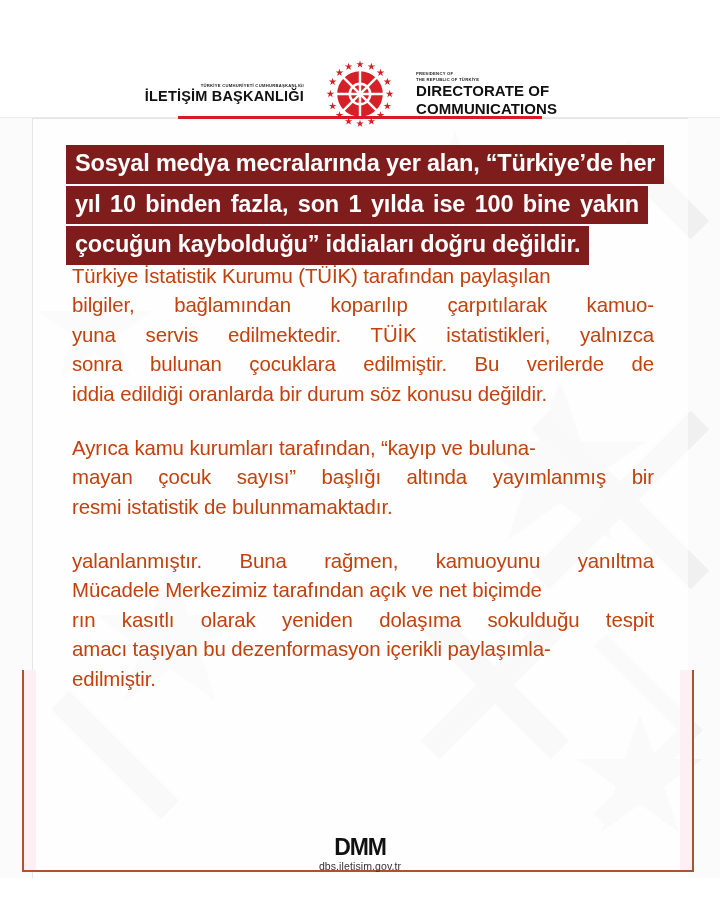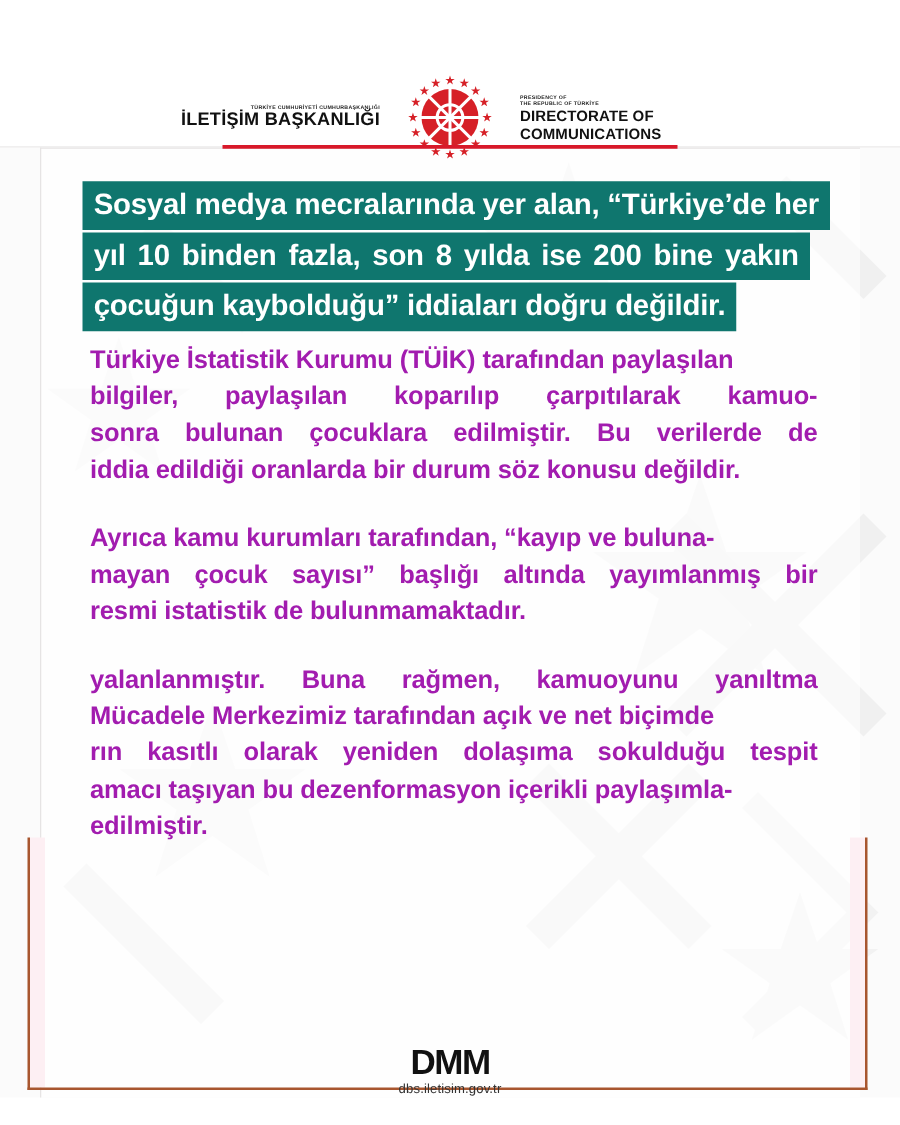"DIRECTORATE OF" .logo-right .logo-main { font-size: 12px -> 15px }
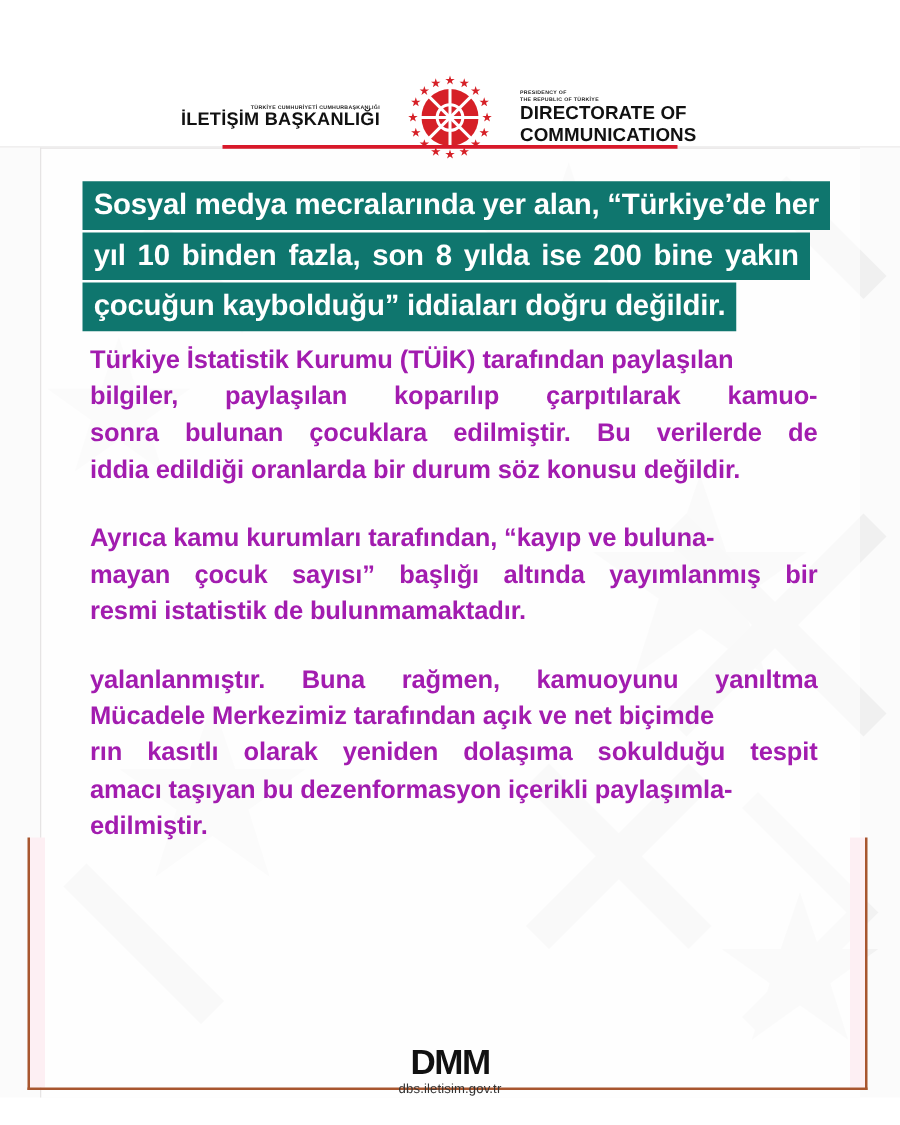"Sosyal medya mecralarında yer alan," .headline-line { background: #0f766e -> #7f1d1d }
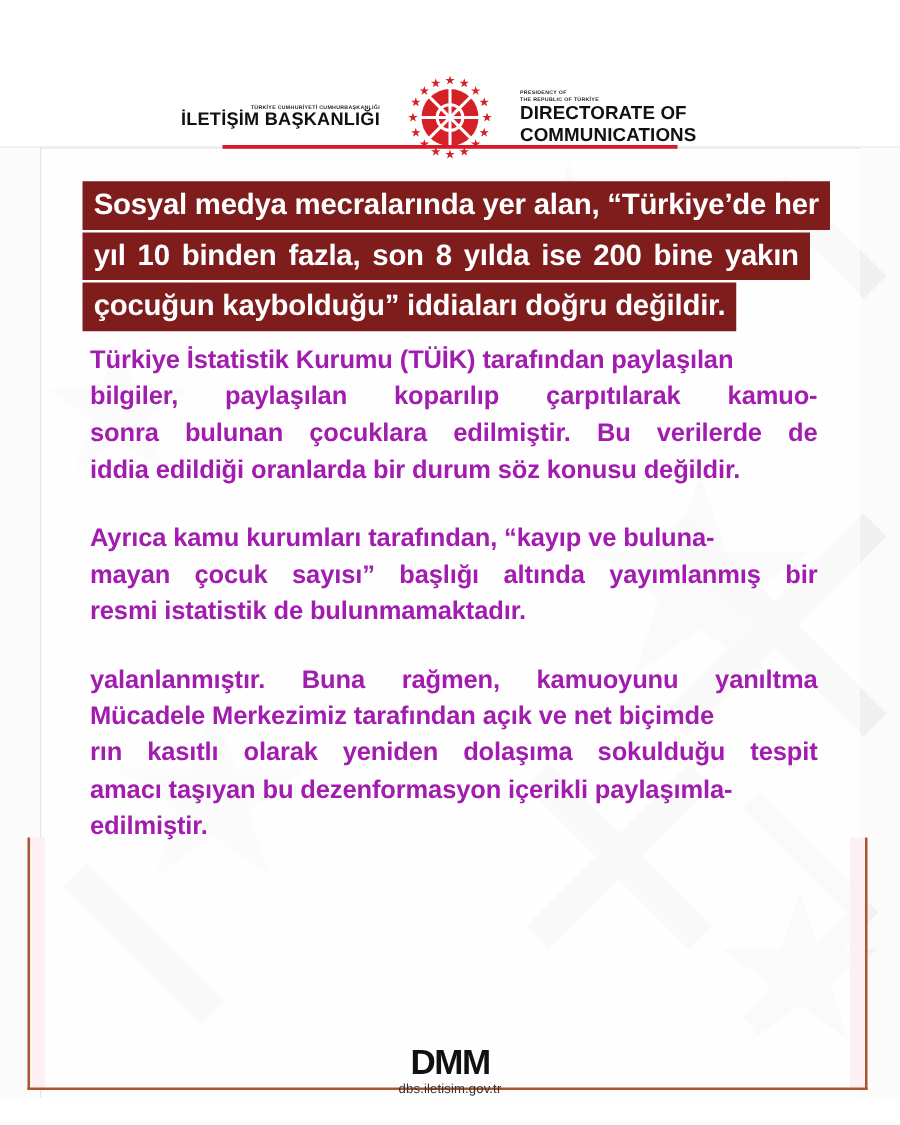"yıl 10 binden fazla, son" span.headline-line { text: 8 yılda ise 200 -> 1 yılda ise 100 }
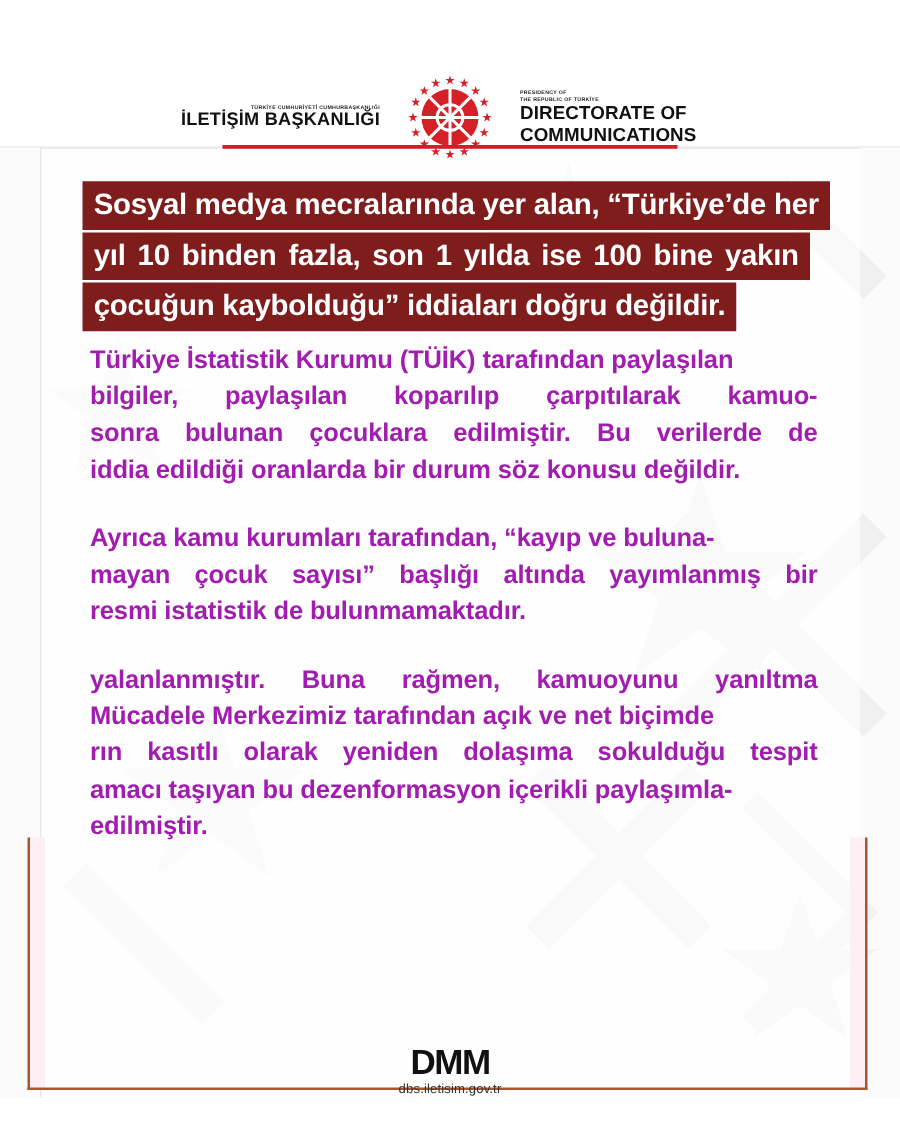"Türkiye İstatistik Kurumu (TÜİK)" .para { color: #a21caf -> #c2410c; font-weight: bold -> none; margin: 16px 0 25px 0 -> 4px 0 25px 0 }
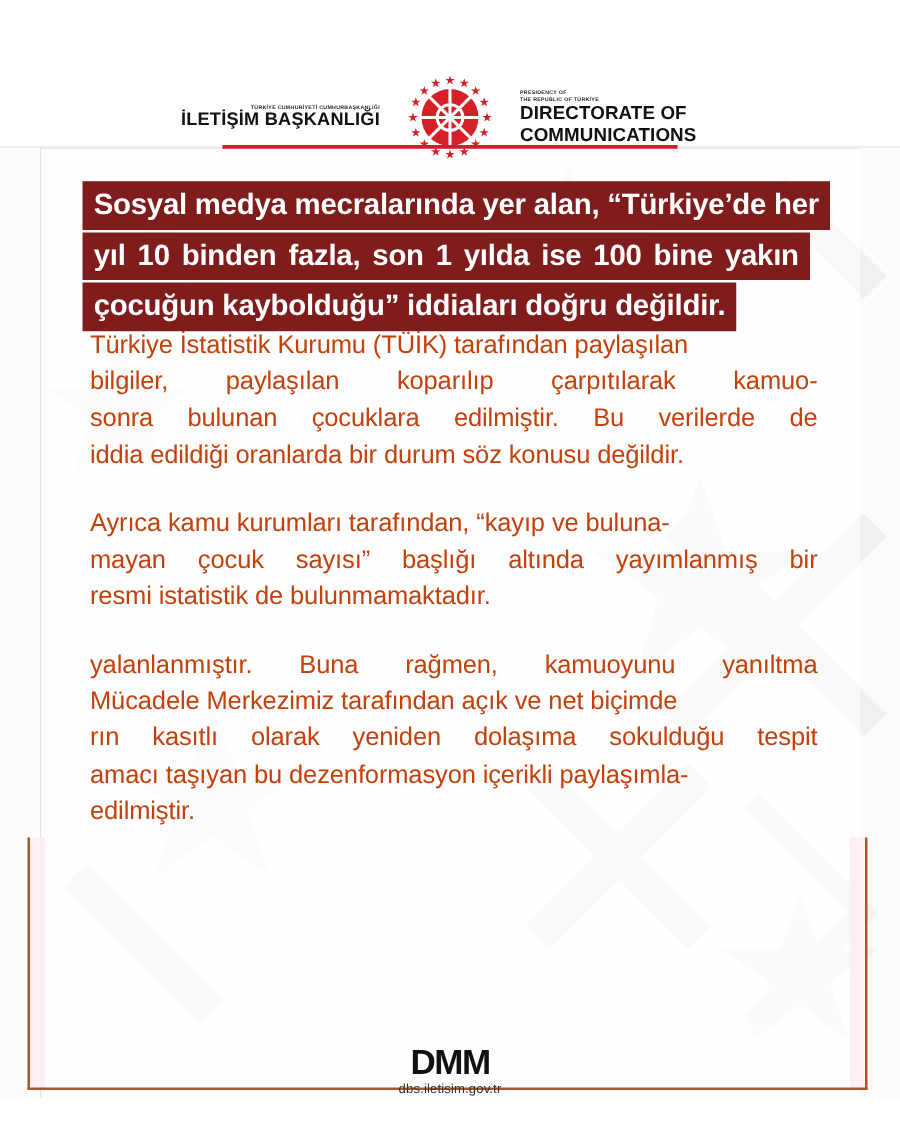"bilgiler, paylaşılan koparılıp" span.ln { text: paylaşılan -> bağlamından }
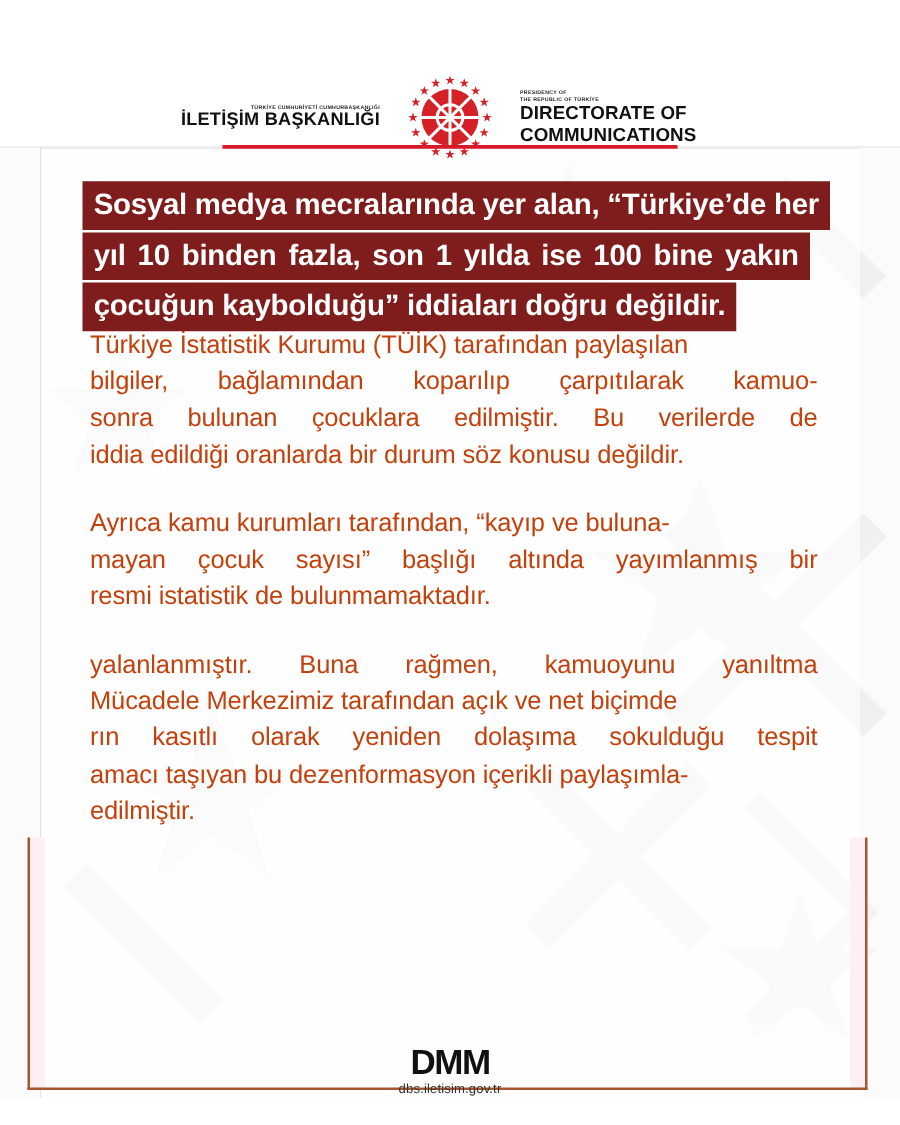"yuna servis edilmektedir. TÜİK" span.ln { html: none -> <span>yuna servis edilmektedir. TÜİK istatistikleri, yalnızca</span> }
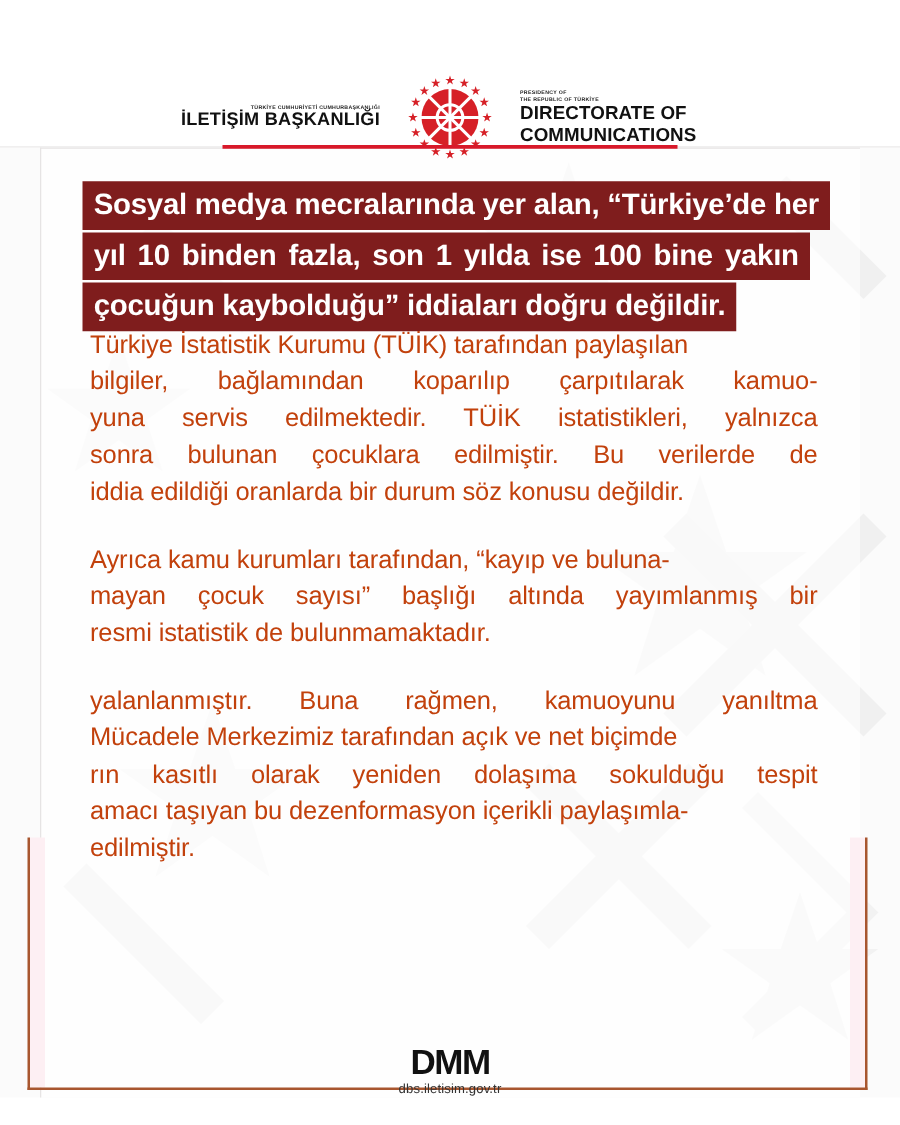"DMM" .footer-logo { font-size: 28px -> 23px }
